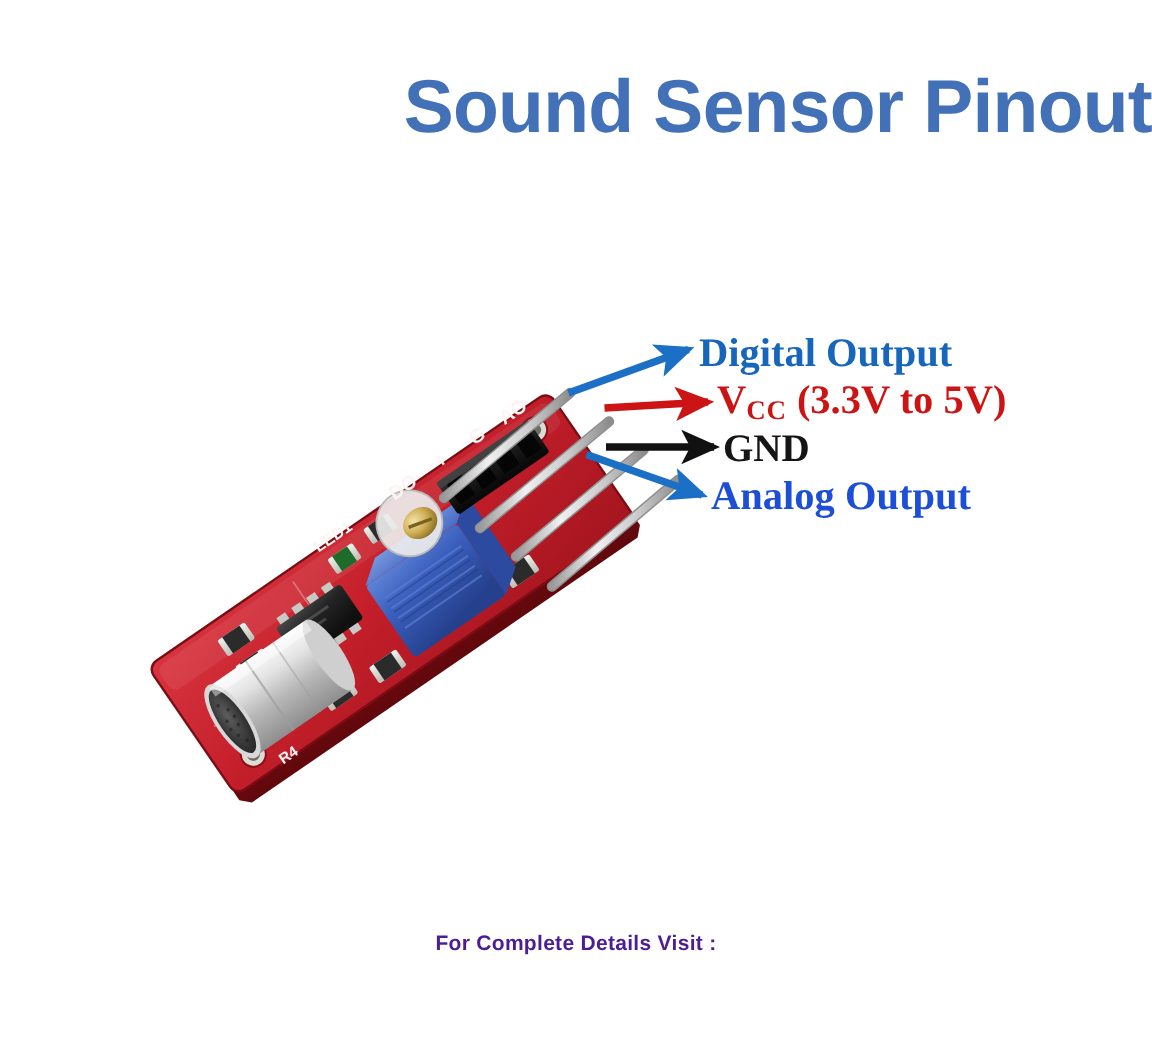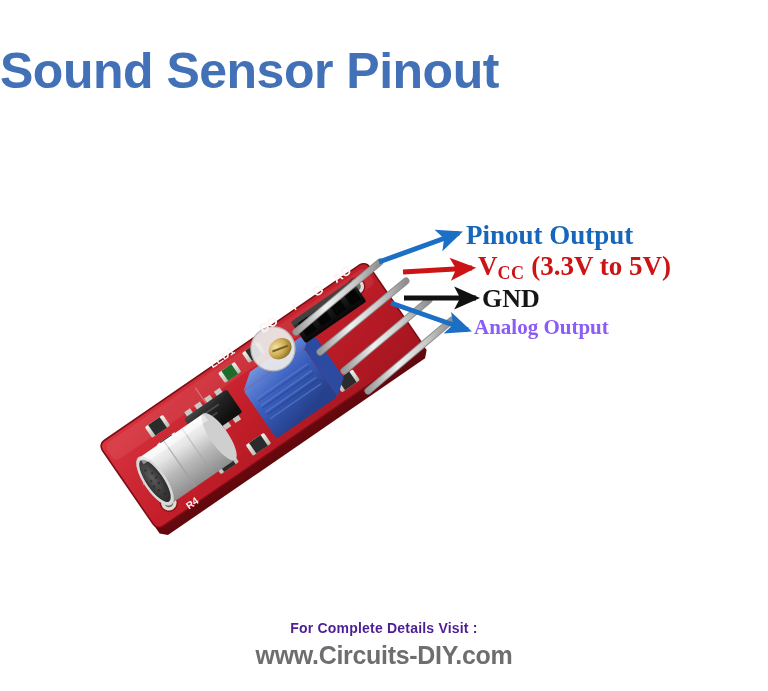"Sound Sensor Pinout" .title { text-align: left -> right }
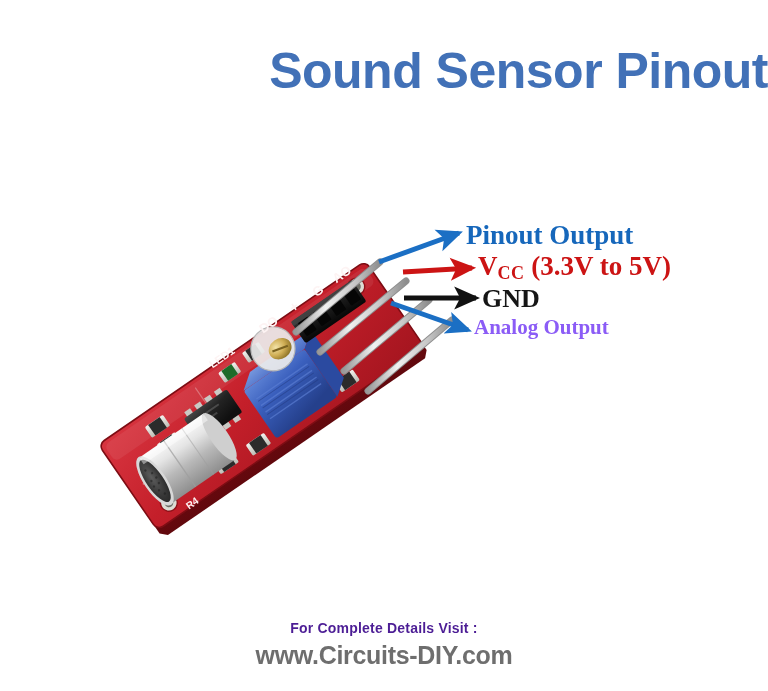"Pinout Output" div.pin-label { text: Pinout -> Digital }
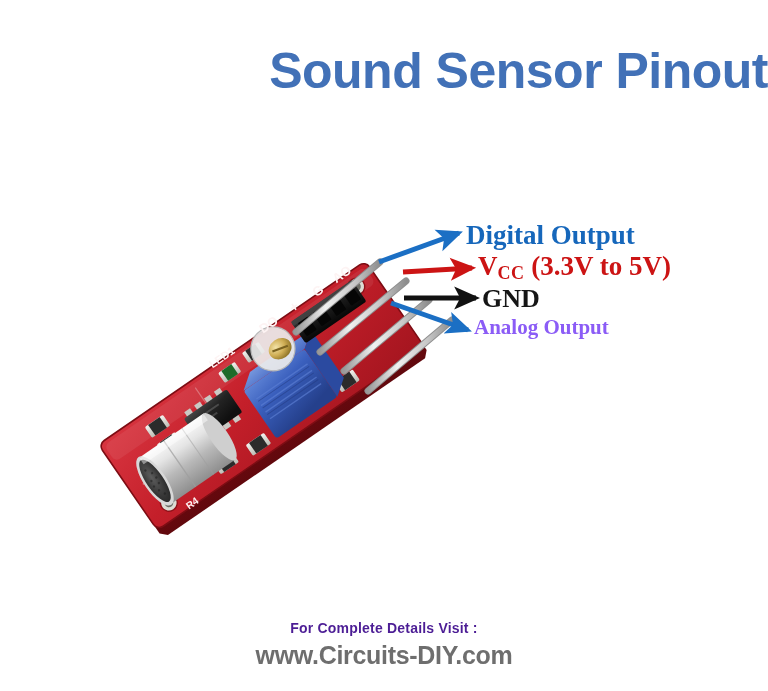"Analog Output" .lbl-ao { color: #8b5cf6 -> #1d4ed8; font-size: 21px -> 27px }
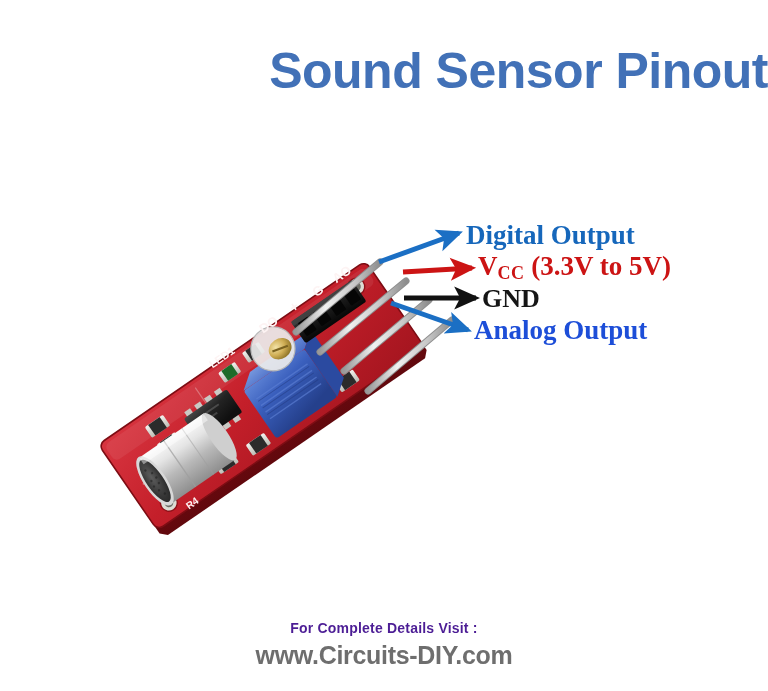"www.Circuits-DIY.com" div.footer-line2 { html: <div>www.Circuits-DIY.com</div> -> none }
